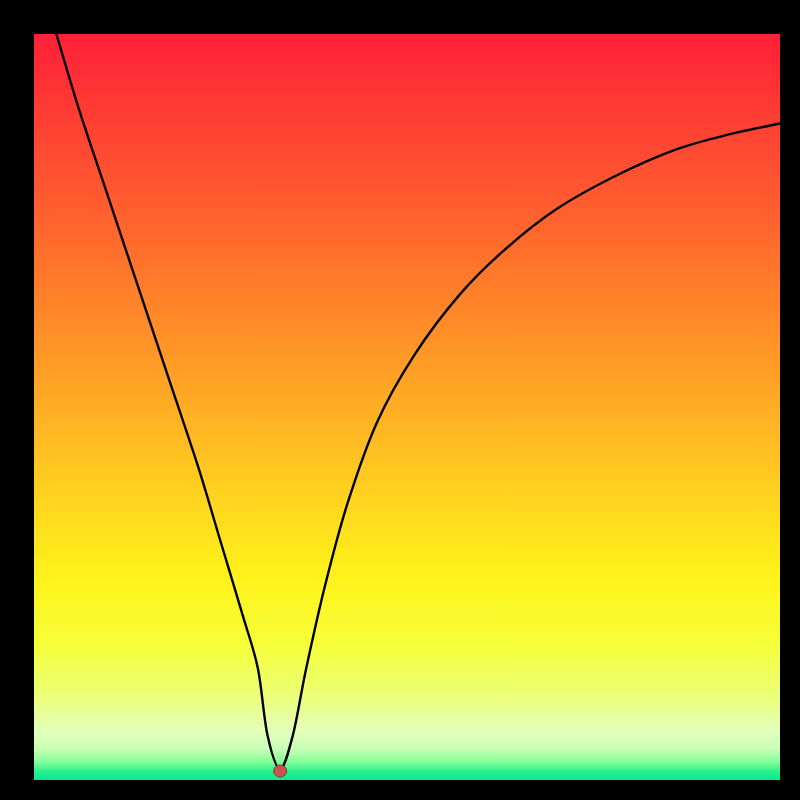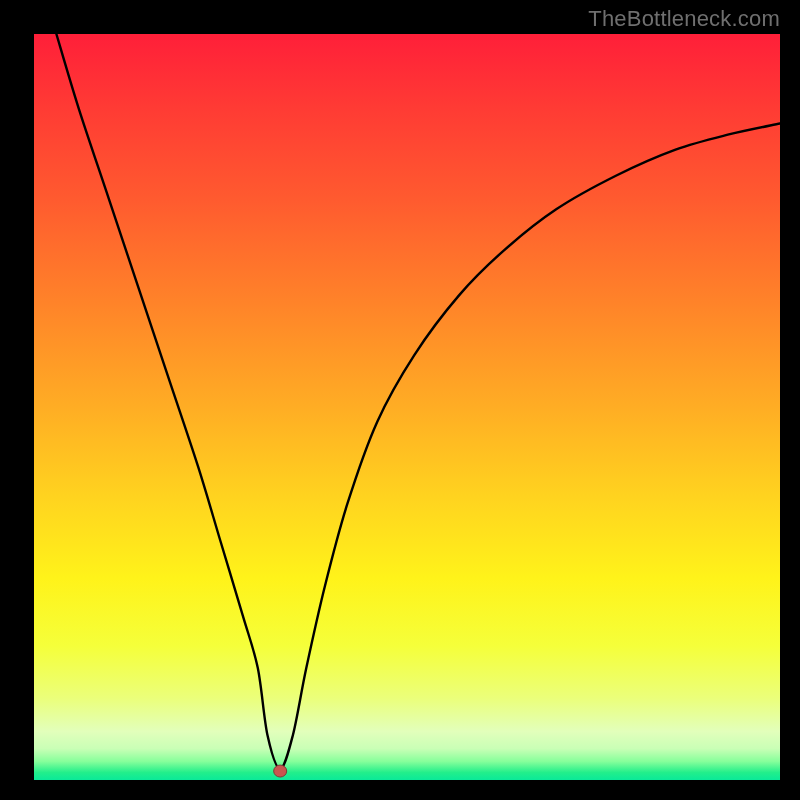"TheBottleneck.com" div.watermark { html: <div>TheBottleneck.com</div> -> none }
